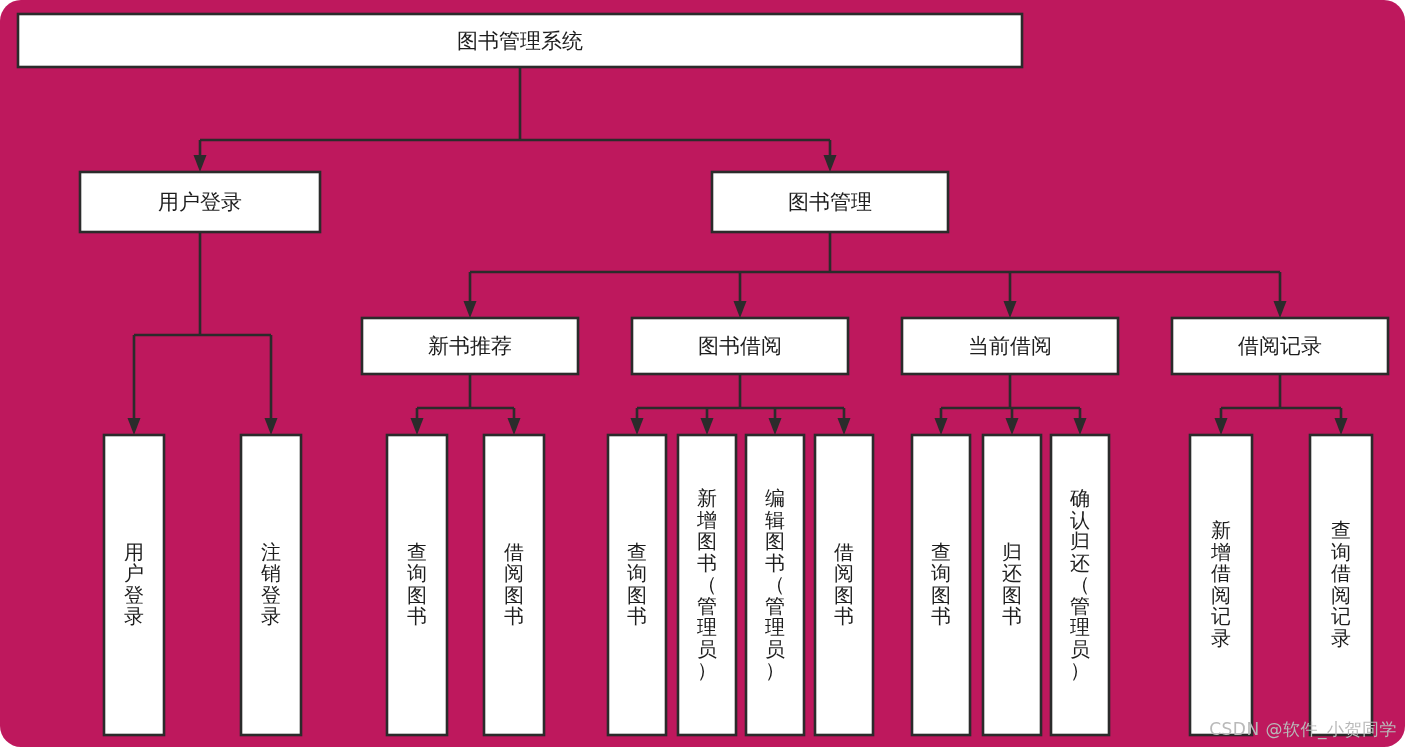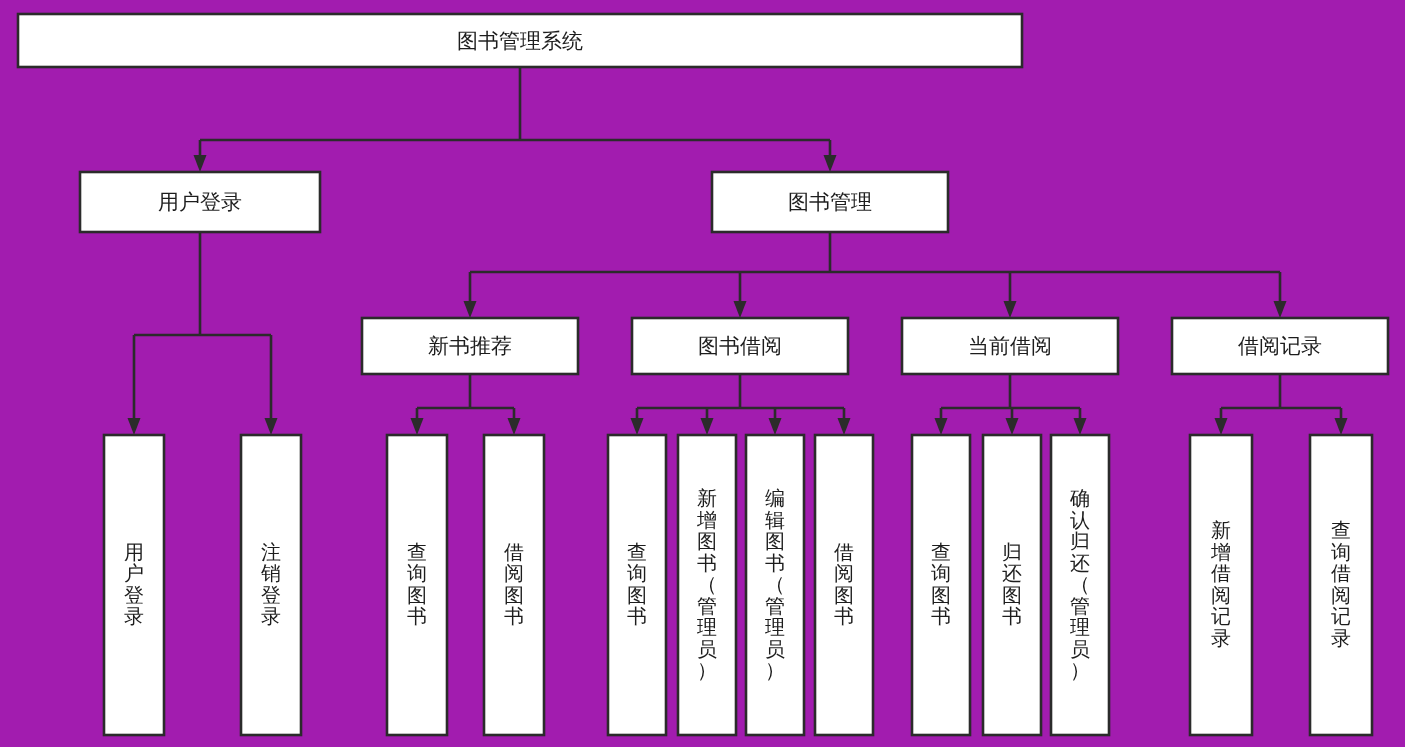"图书管理系统" #diagram-root { background: #a21caf -> #be185d; border-radius: none -> 21px }
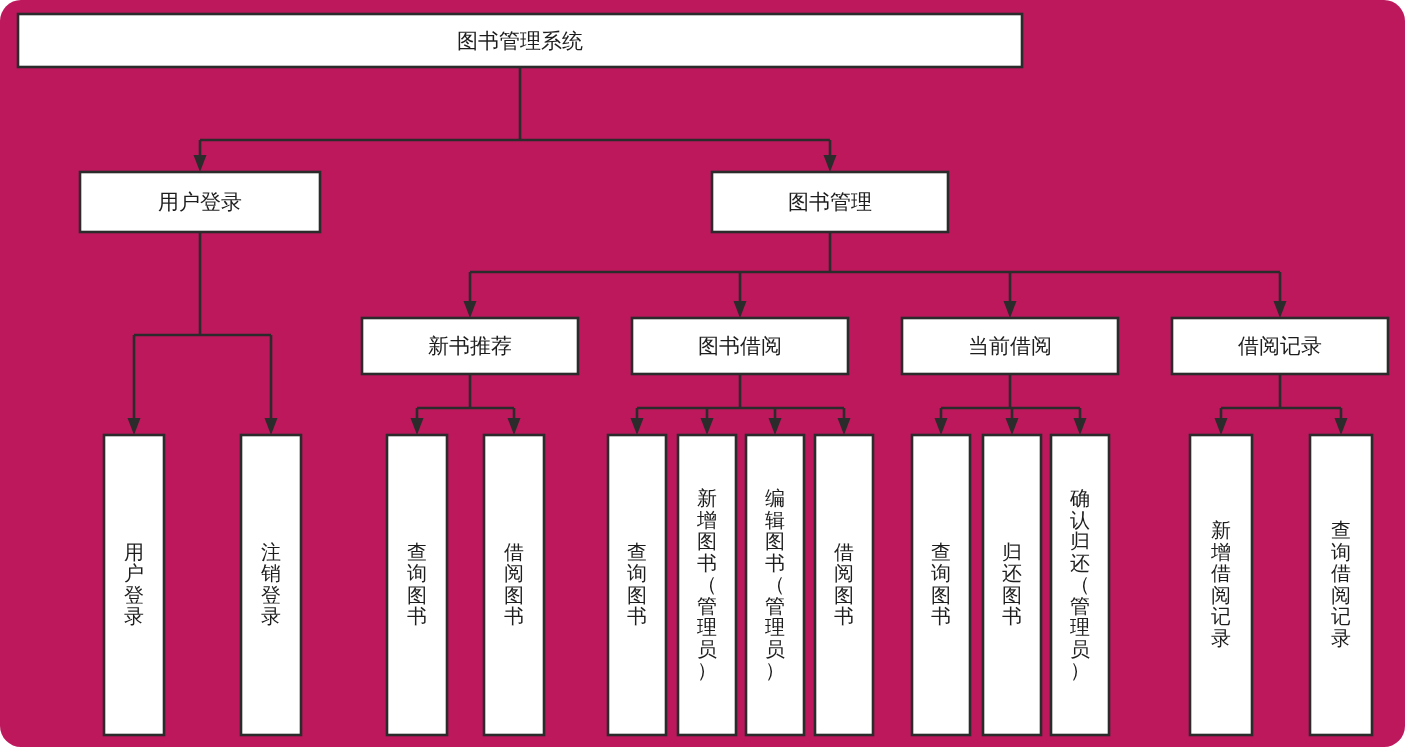"CSDN @软件_小贺同学" div.watermark-text { html: none -> <div>CSDN @软件_小贺同学</div> }
